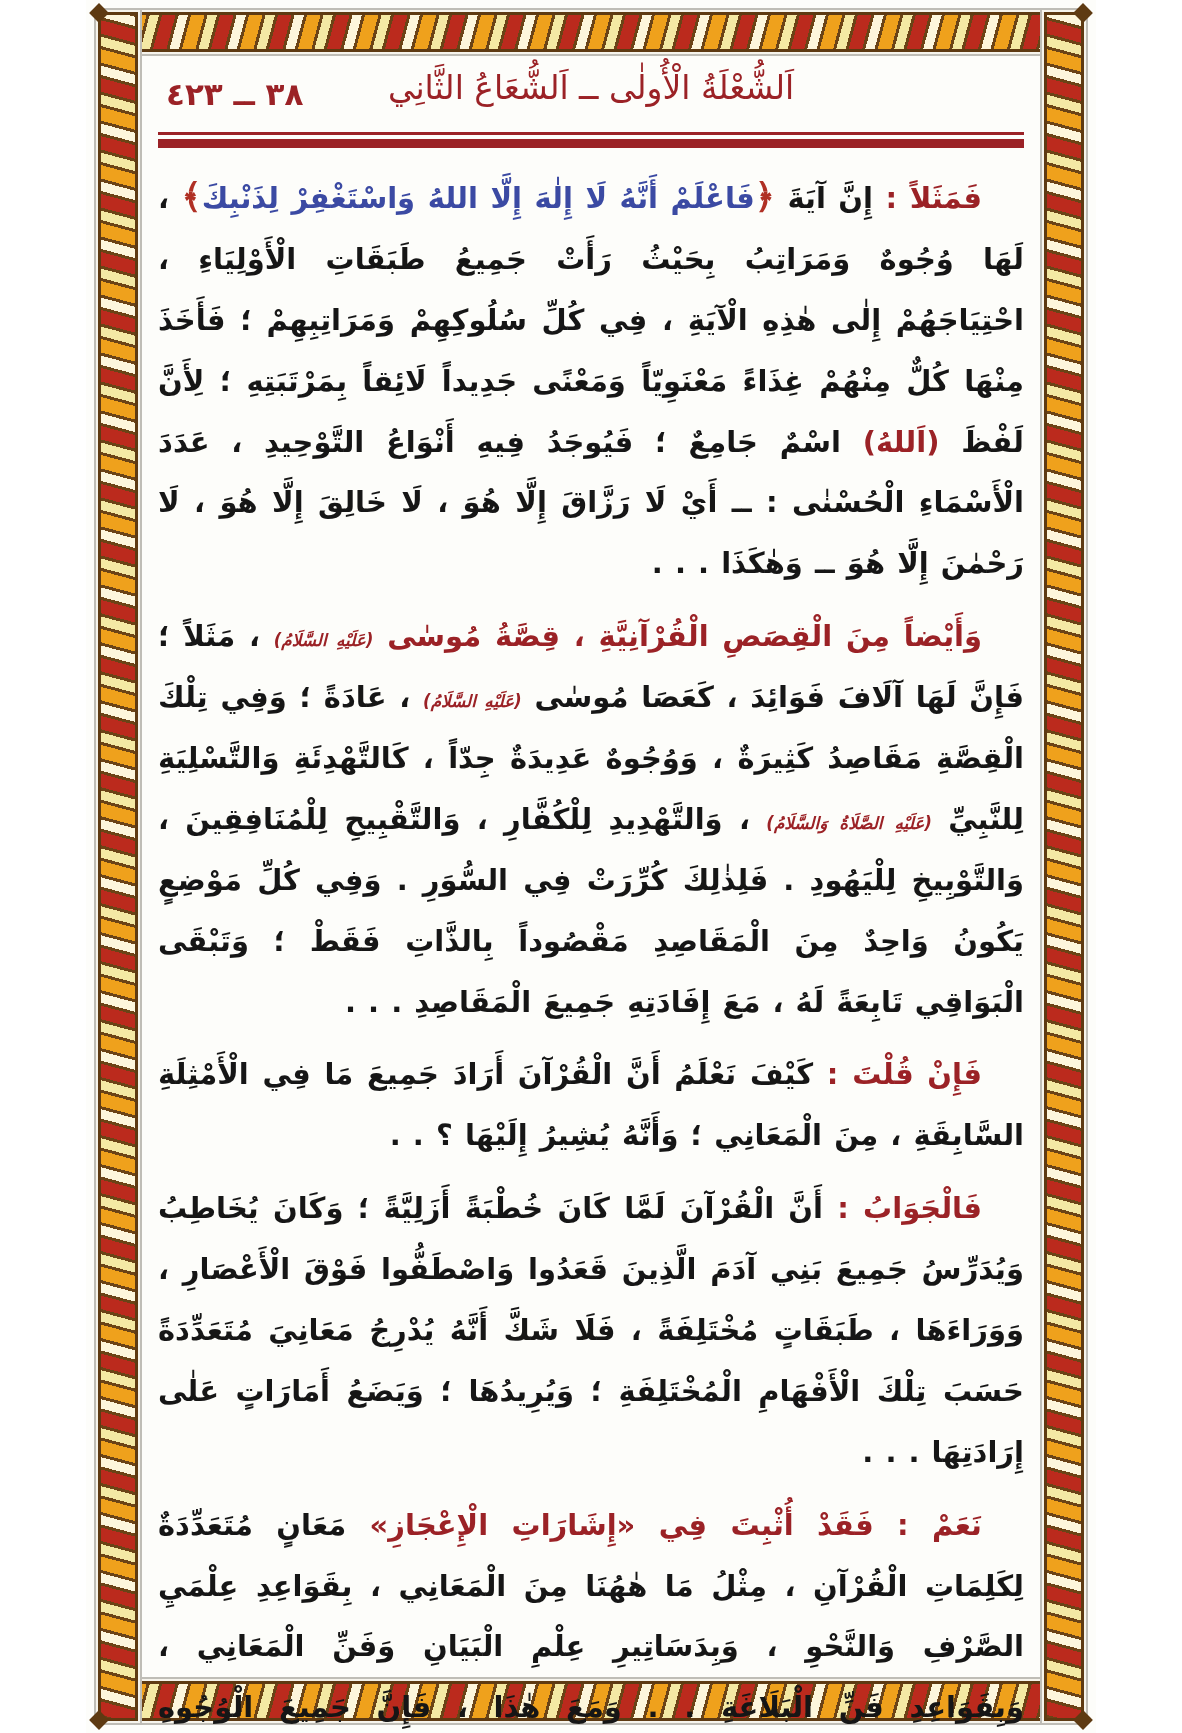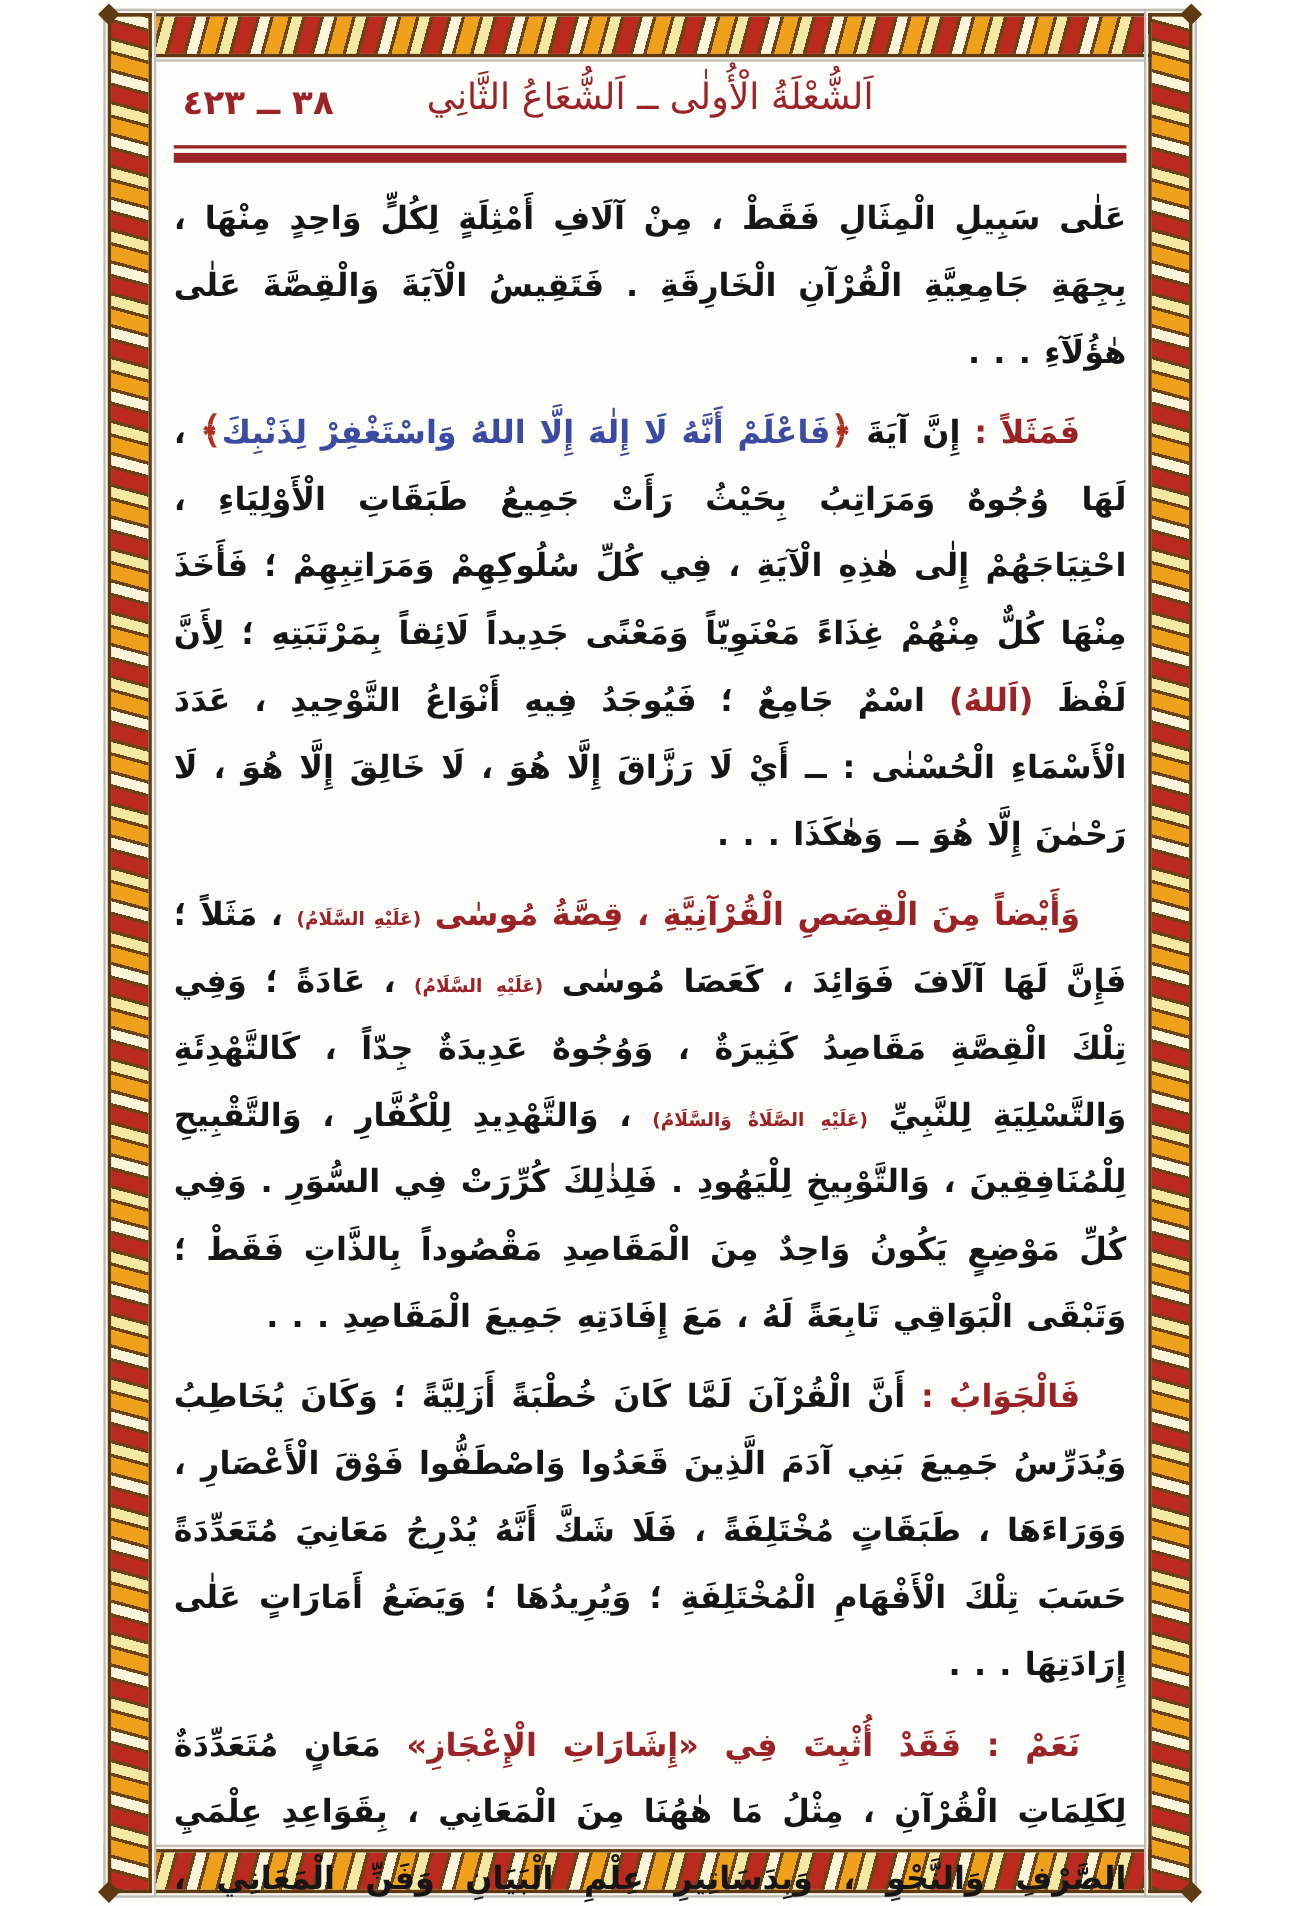"عَلٰى سَبِيلِ الْمِثَالِ فَقَطْ ،" p.para { html: <p><span>عَلٰى سَبِيلِ الْمِثَالِ فَقَطْ ، مِنْ آلَافِ أَمْثِلَةٍ لِكُلٍّ وَاحِدٍ مِنْهَا ، بِجِهَةِ جَامِعِيَّةِ الْقُرْآنِ الْخَارِقَةِ . فَتَقِيسُ الْآيَةَ وَالْقِصَّةَ عَلٰى هٰؤُلَآءِ . . .</span></p> -> none }
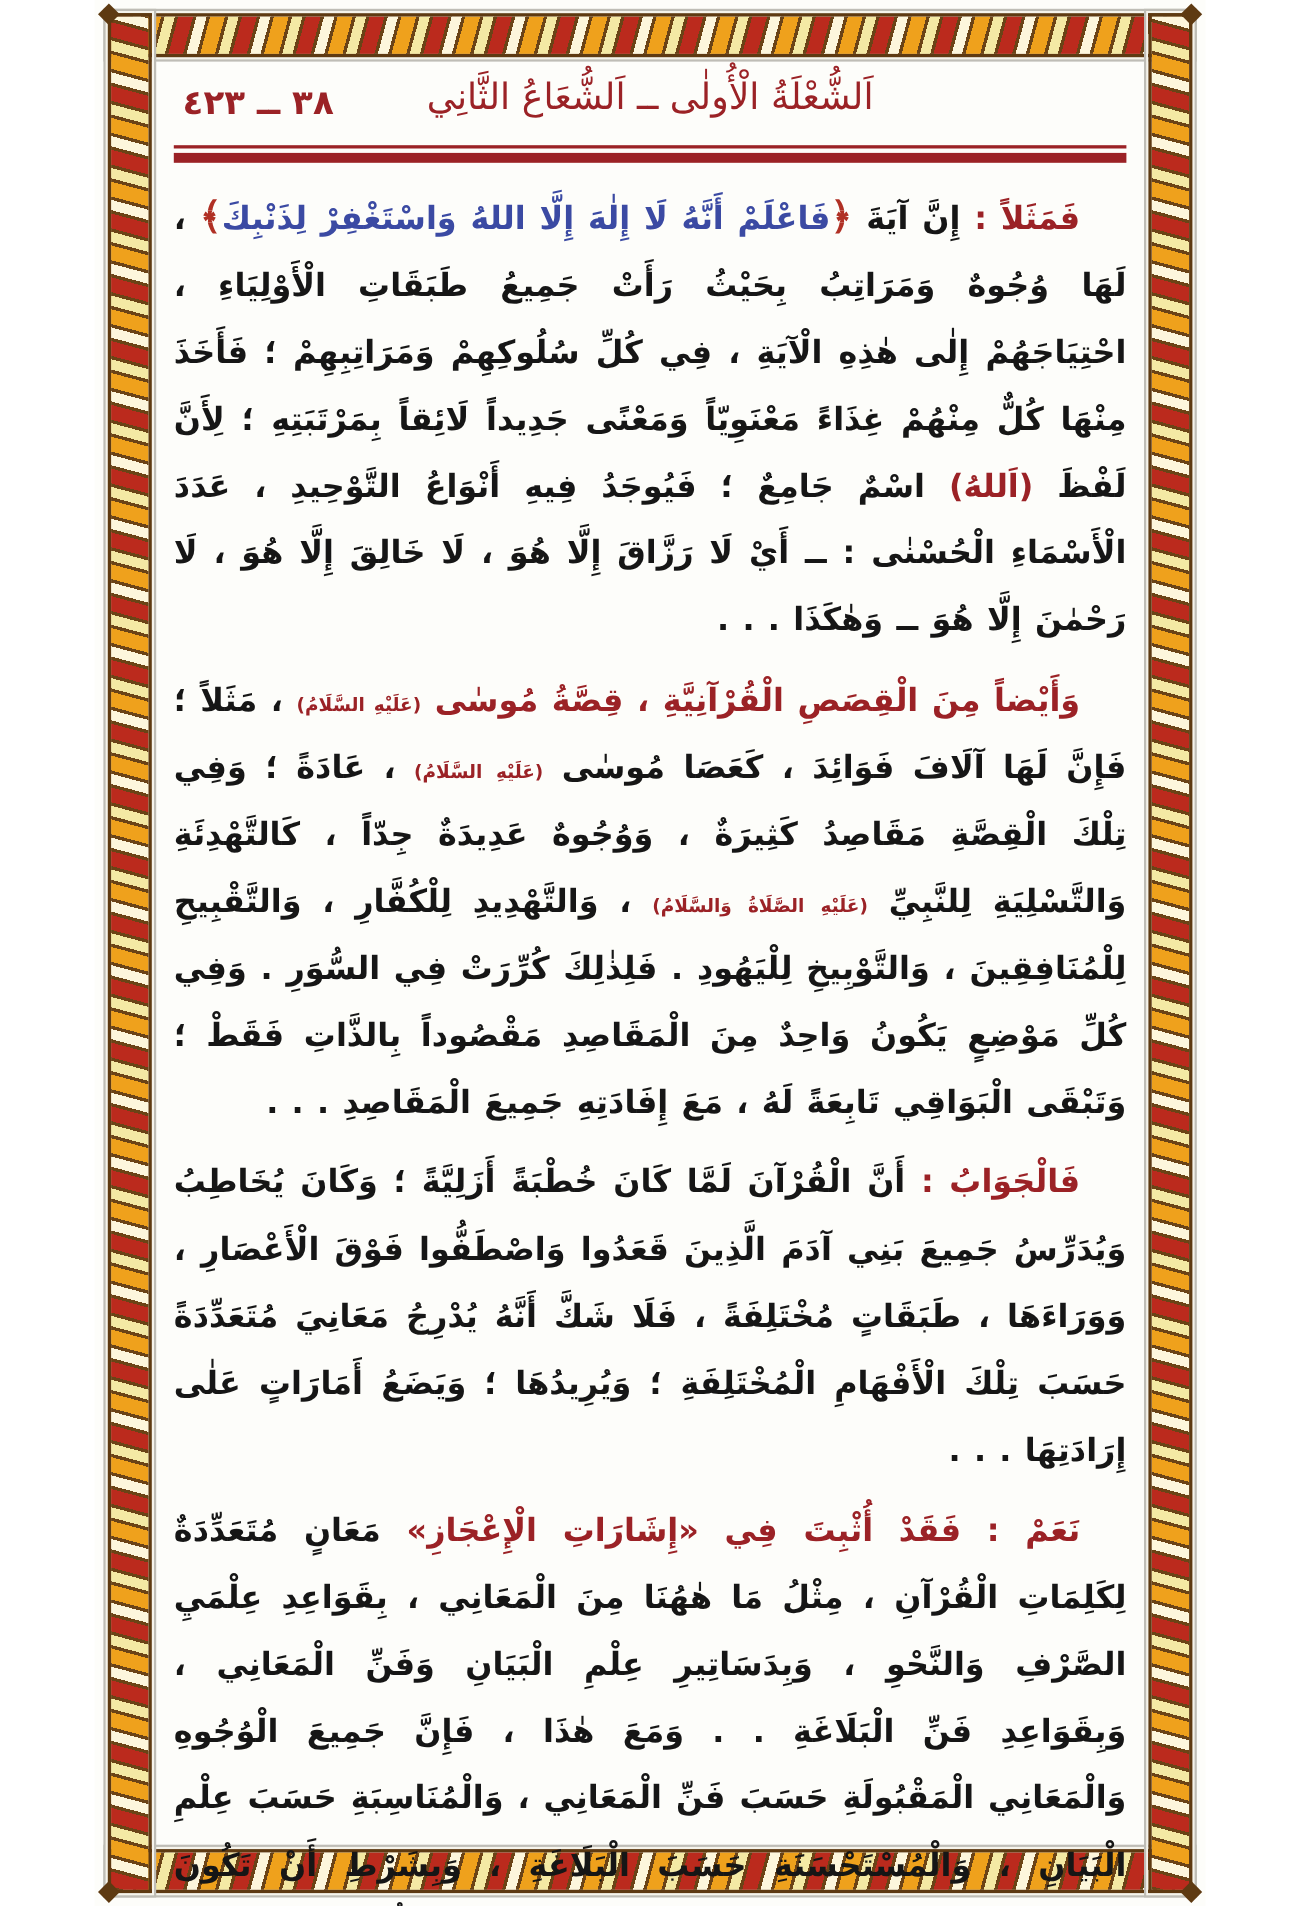"(عَلَيْهِ السَّلَامُ)" .seg-honorific { font-style: none -> italic }
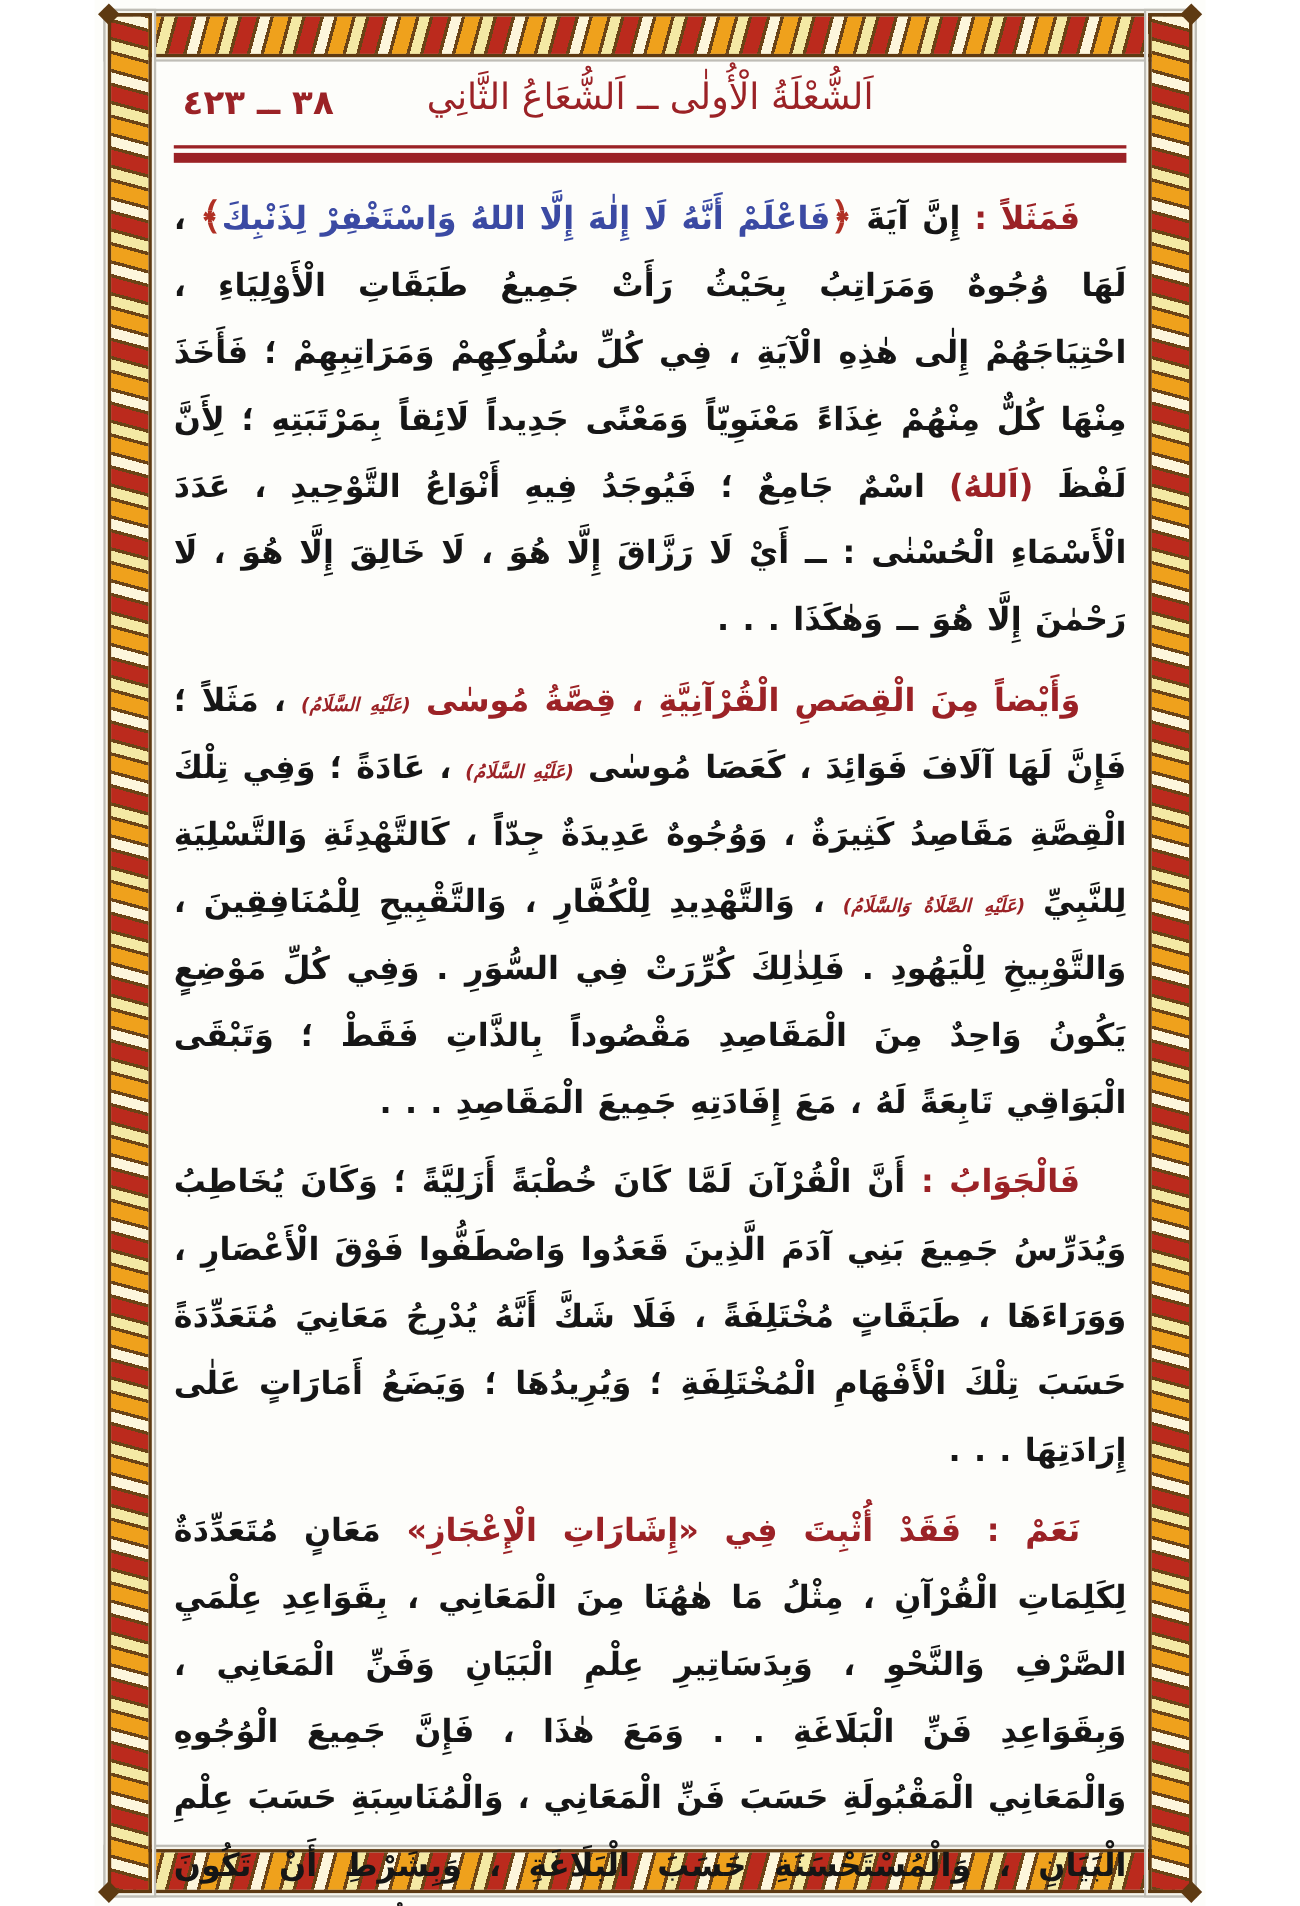"فَإِنْ قُلْتَ : كَيْفَ نَعْلَمُ" p.para { html: none -> <p><span>فَإِنْ قُلْتَ : </span><span>كَيْفَ نَعْلَمُ أَنَّ الْقُرْآنَ أَرَادَ جَمِيعَ مَا فِي الْأَمْثِلَةِ السَّابِقَةِ ، مِنَ الْمَعَانِي ؛ وَأَنَّهُ يُشِيرُ إِلَيْهَا ؟ . .</span></p> }
